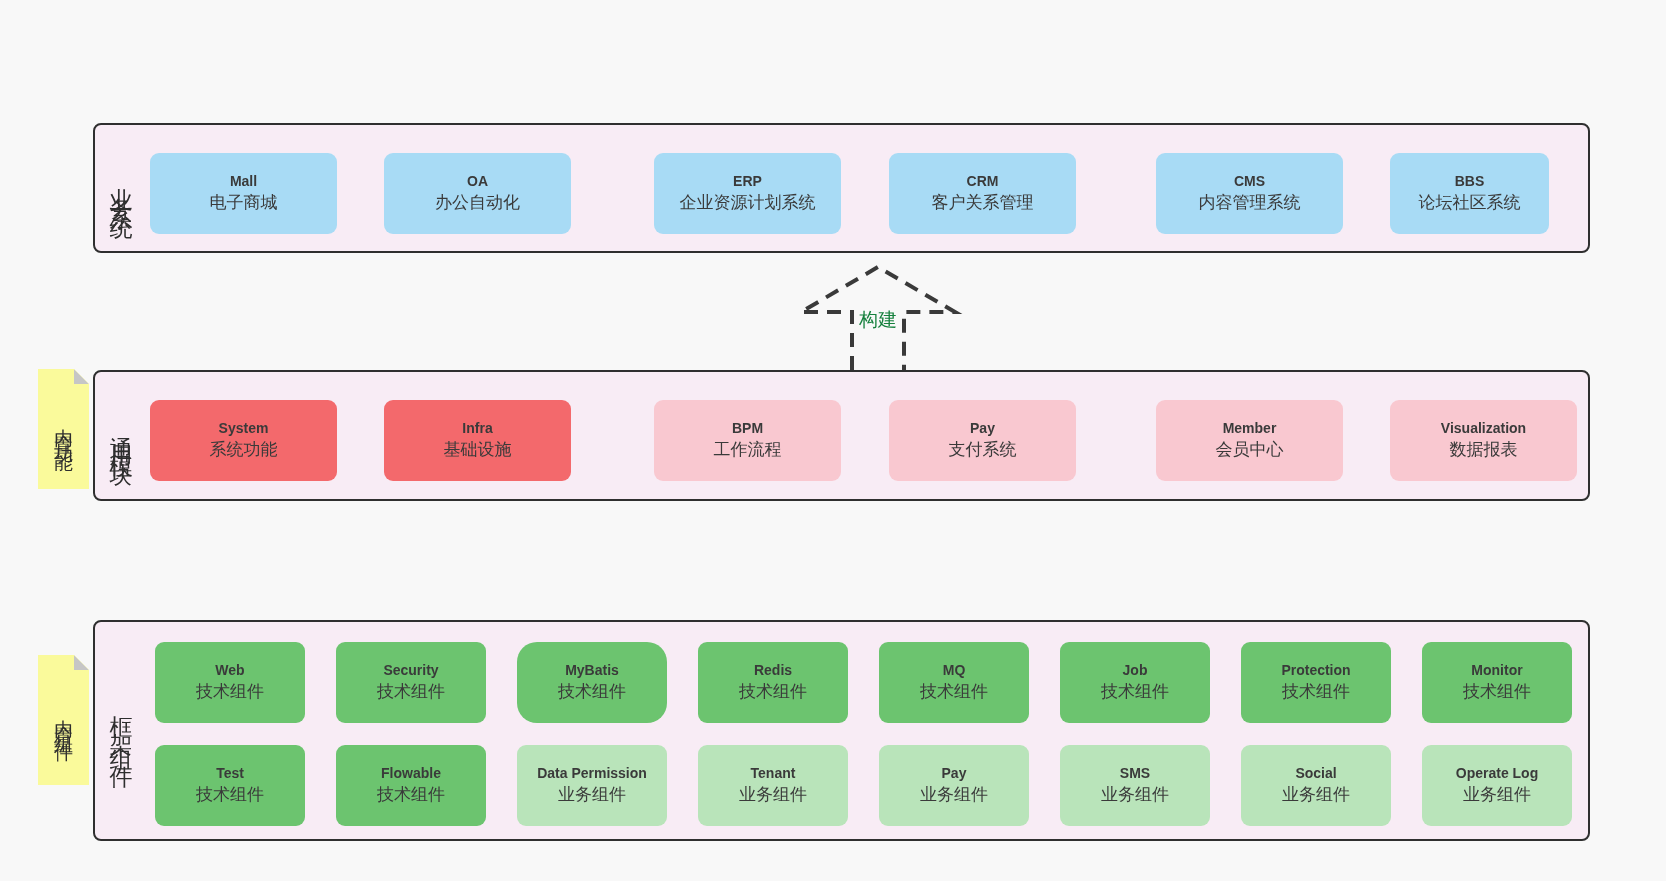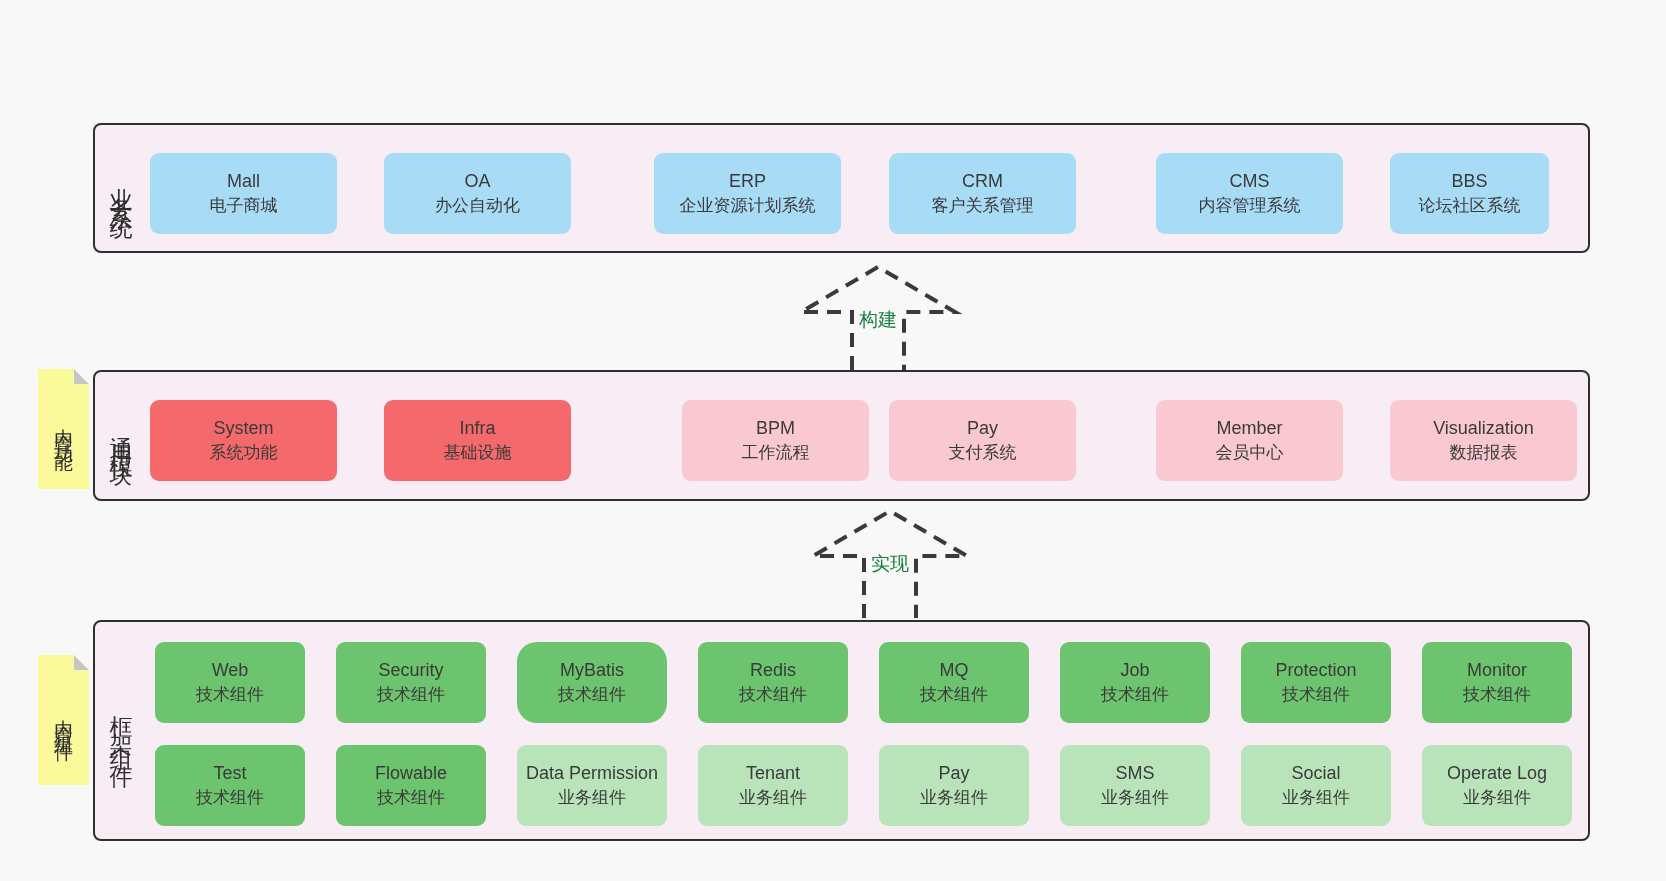"Mall" .box .box-name { font-size: 18px -> 14px; font-weight: none -> bold }
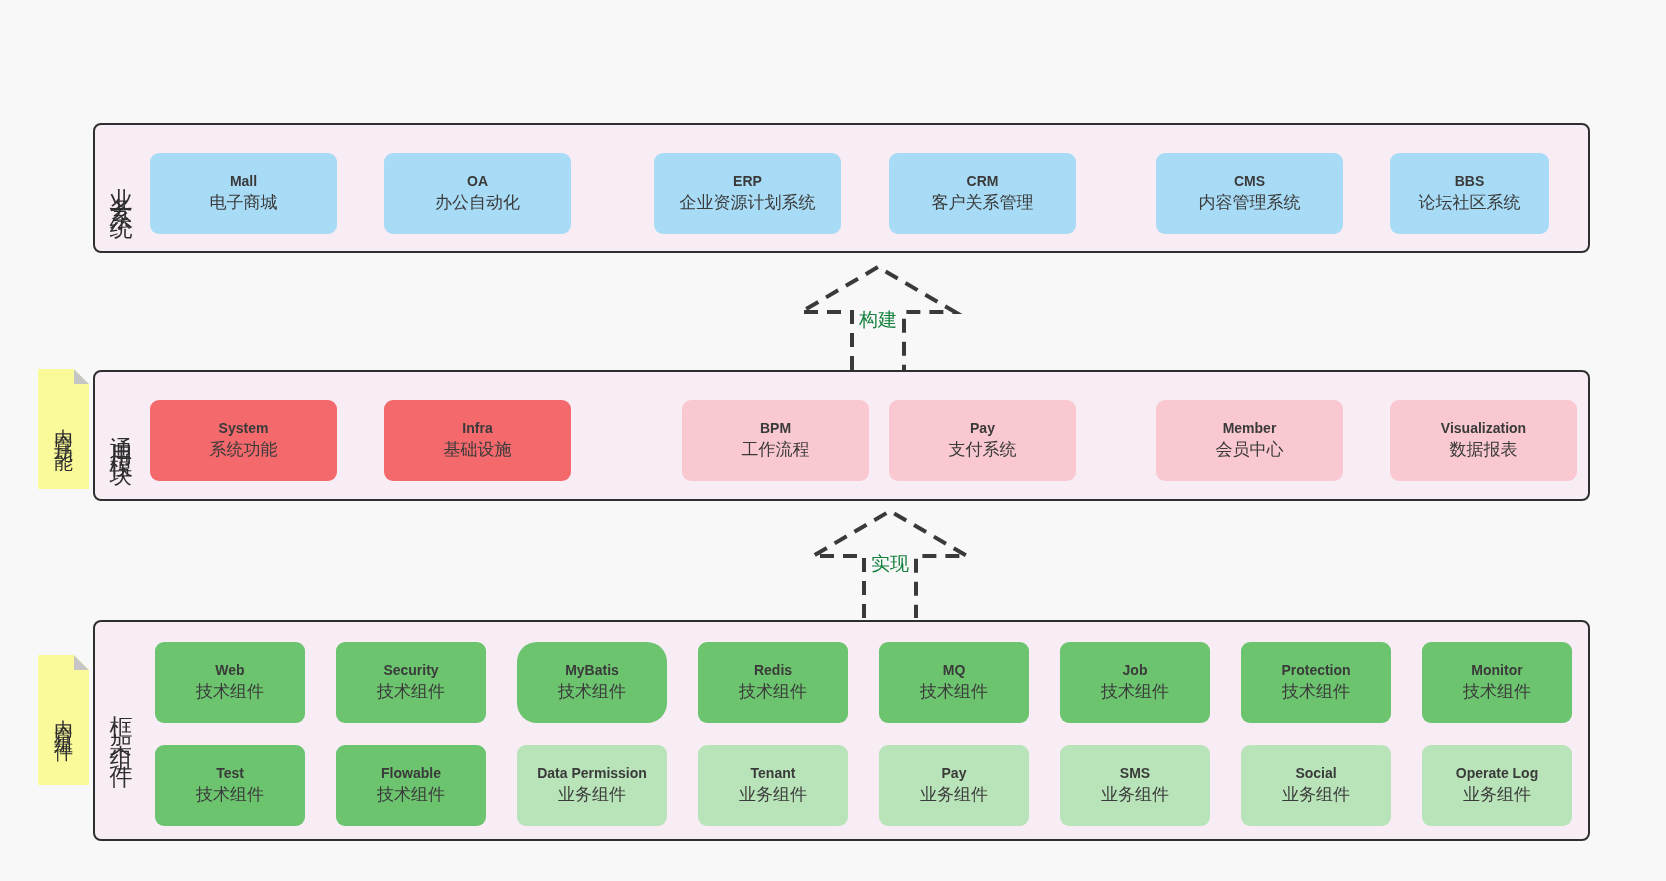"BPM" div.box { margin-left: 28px -> none }
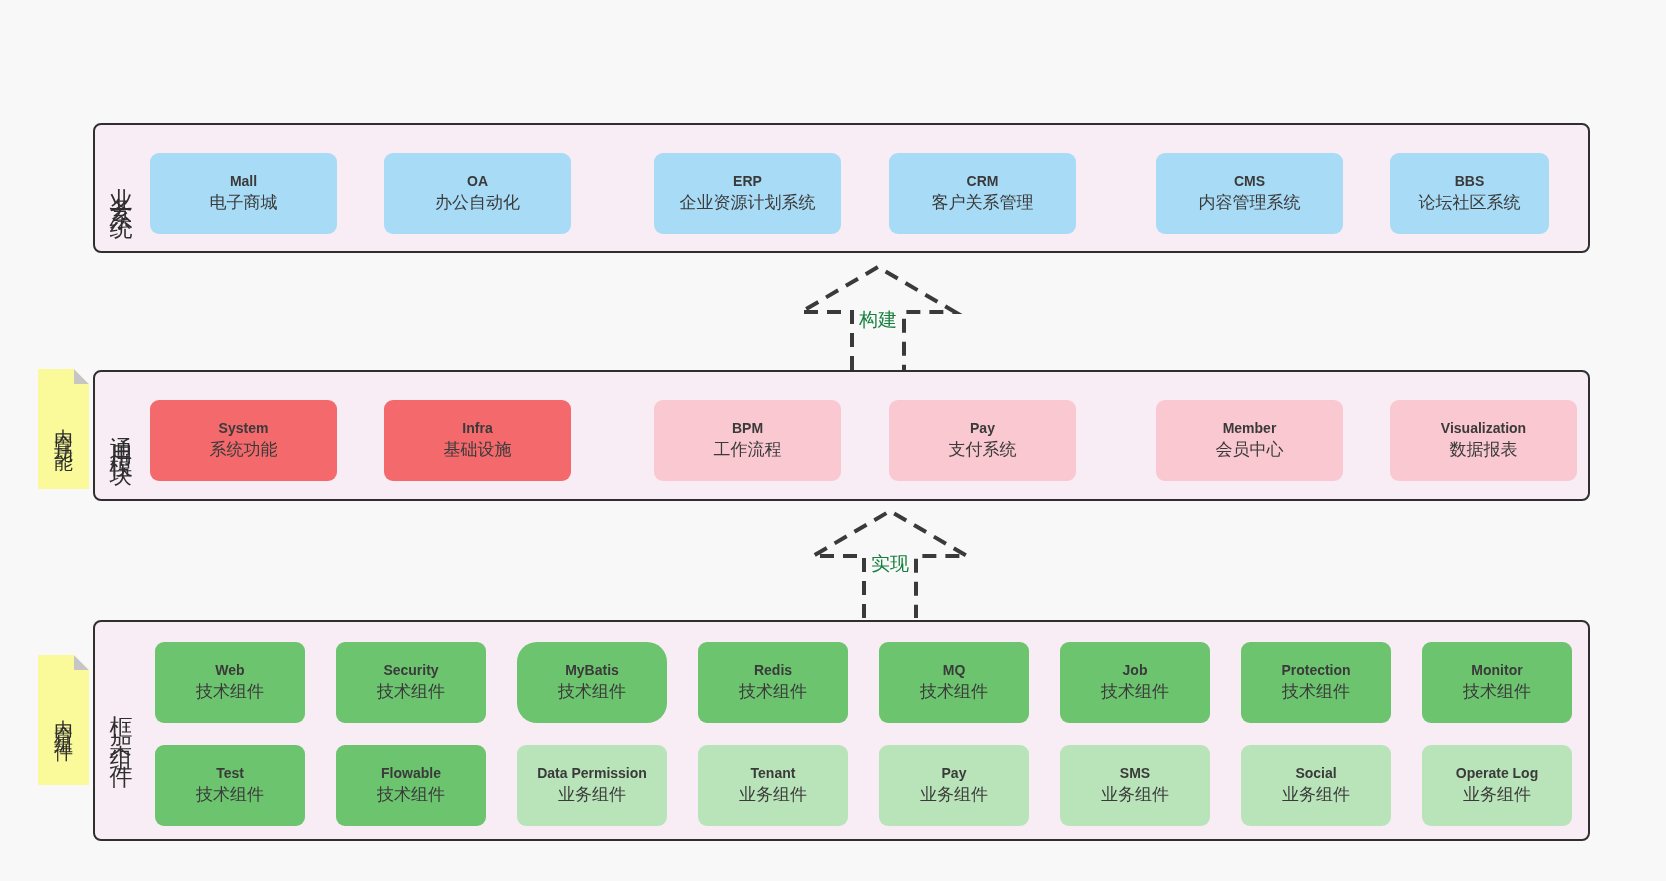"实现" div.arrow { html: <div> <svg> <path></path> </svg> <span>实现</span> </div> -> none }
